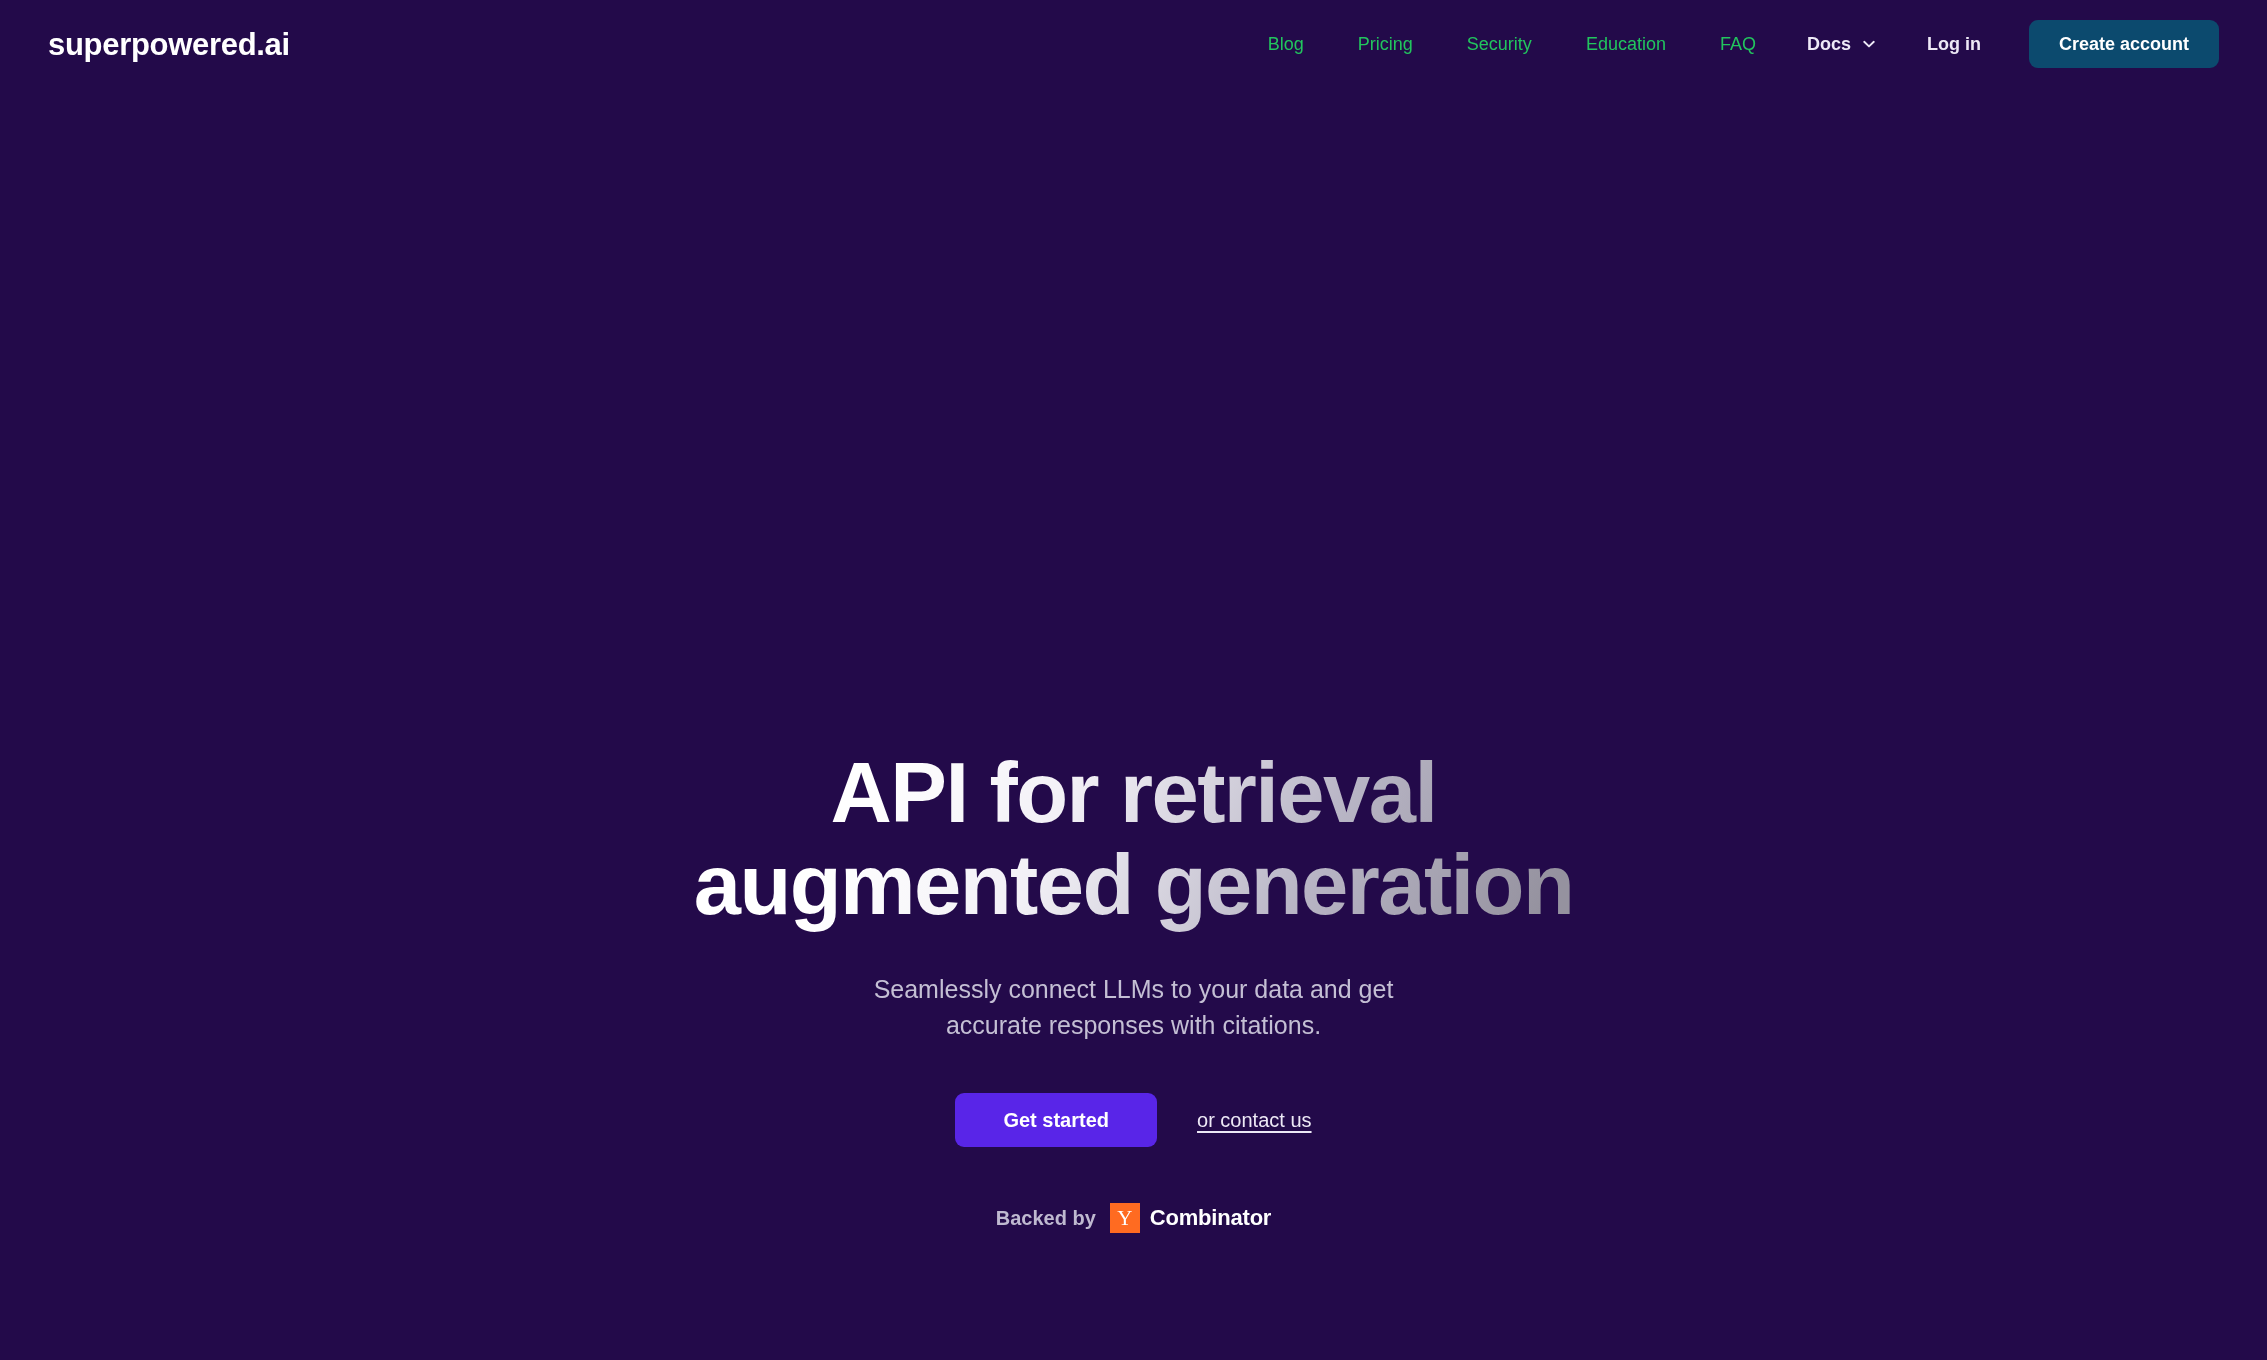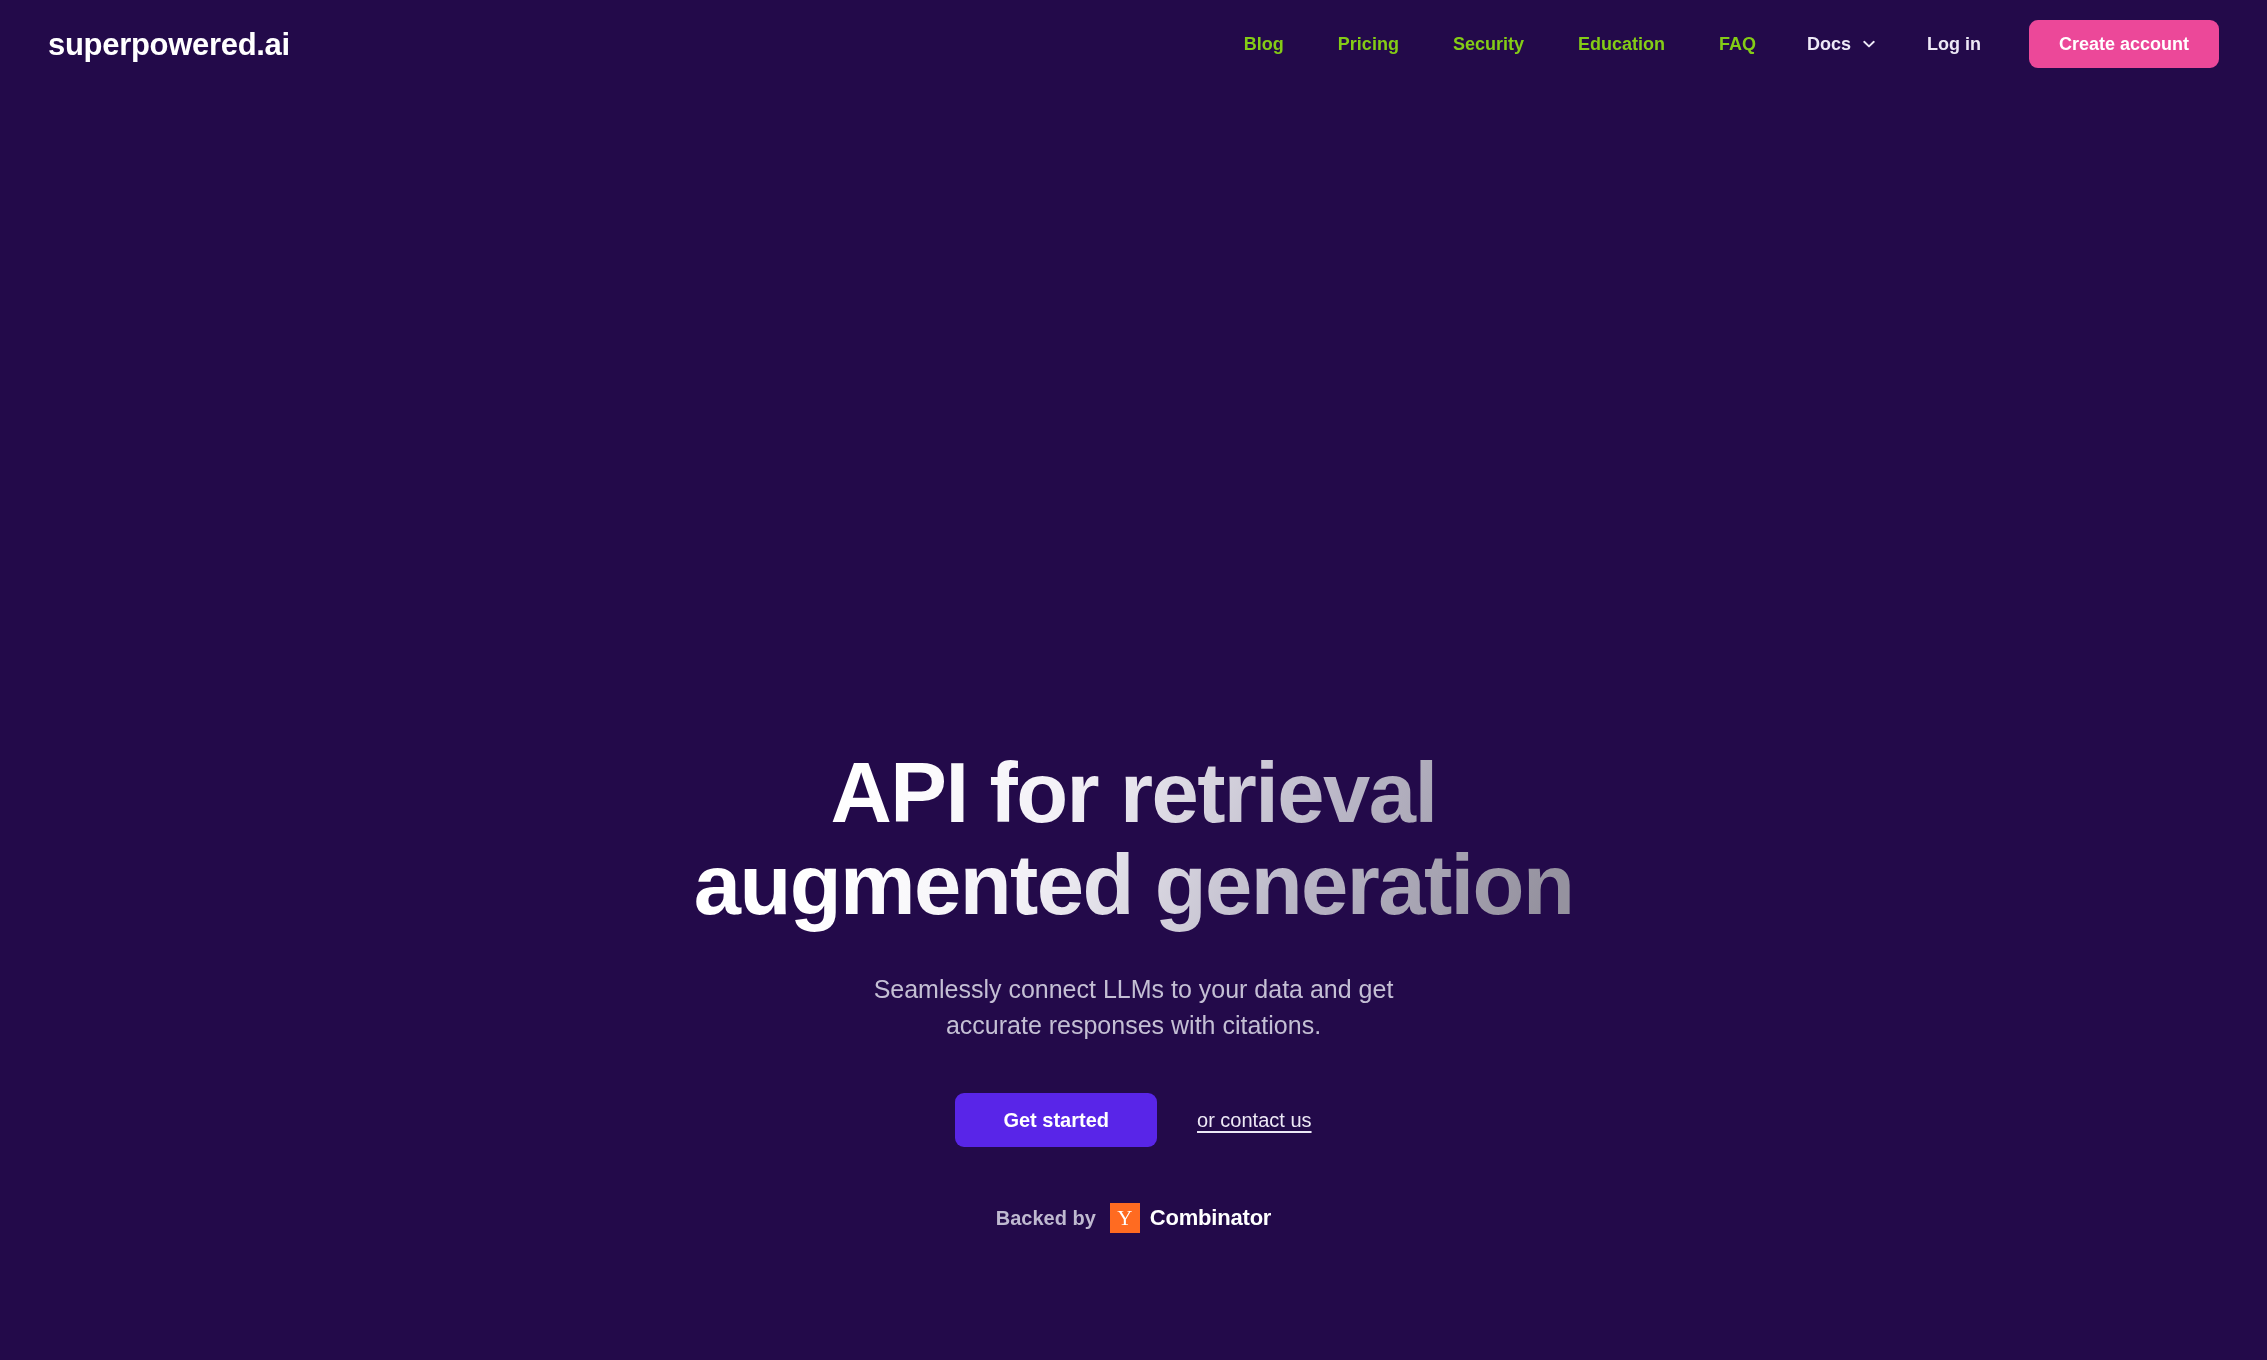"Blog" .nav-link { color: #84cc16 -> #22c55e; font-weight: 700 -> 400 }
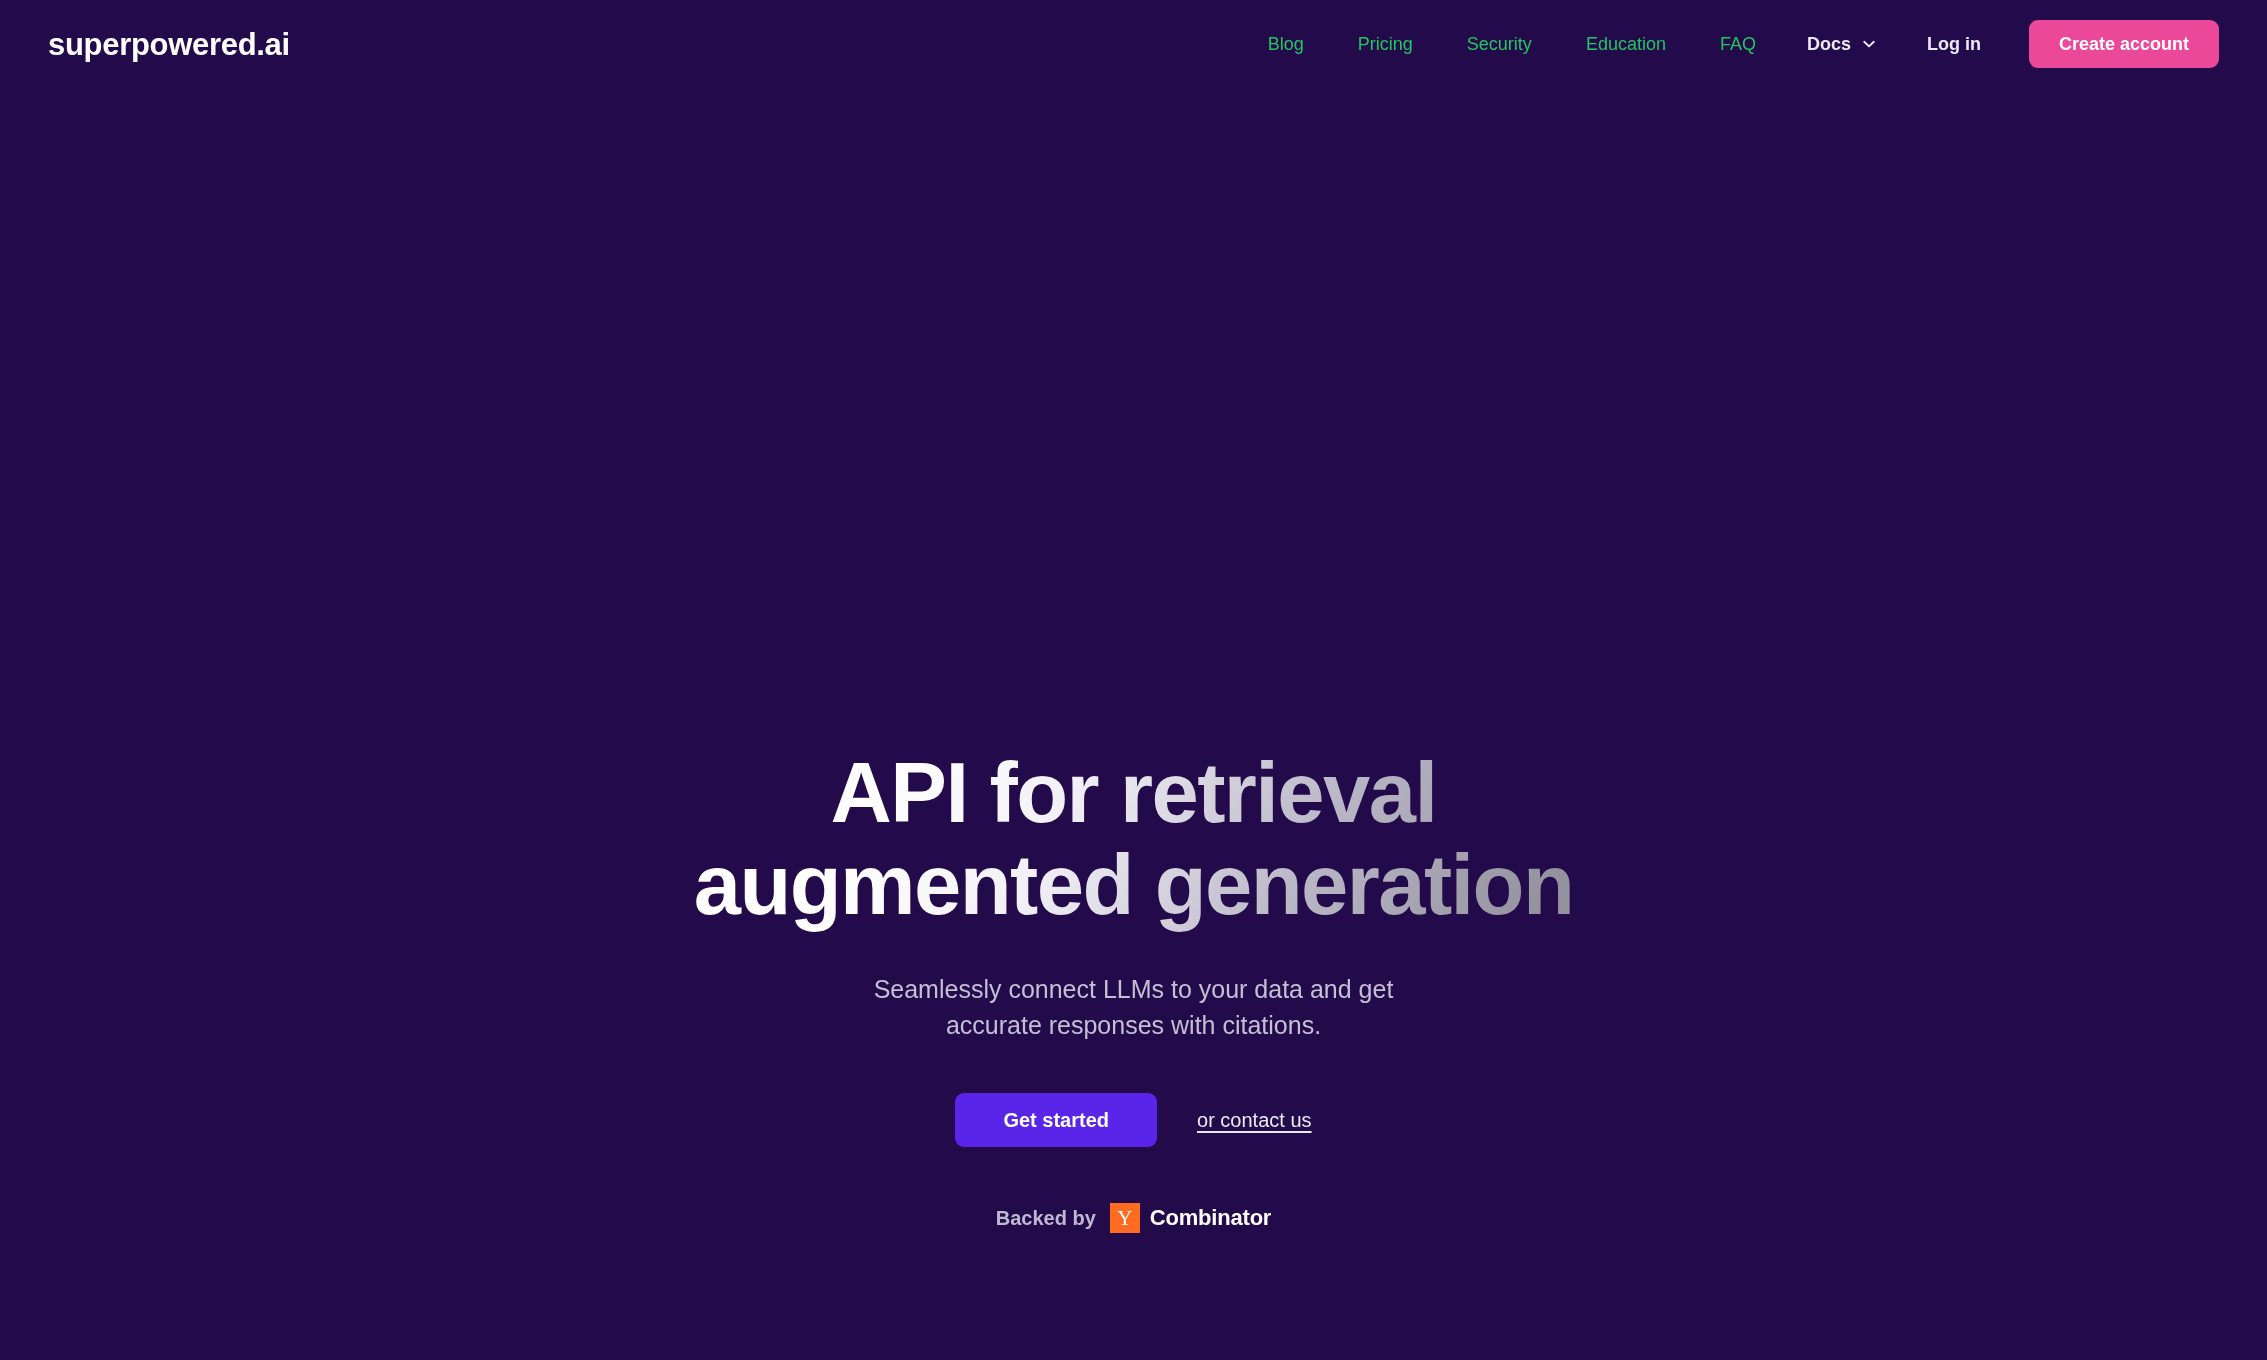"Create account" .btn-create { background: #ec4899 -> #0c4a6e }
